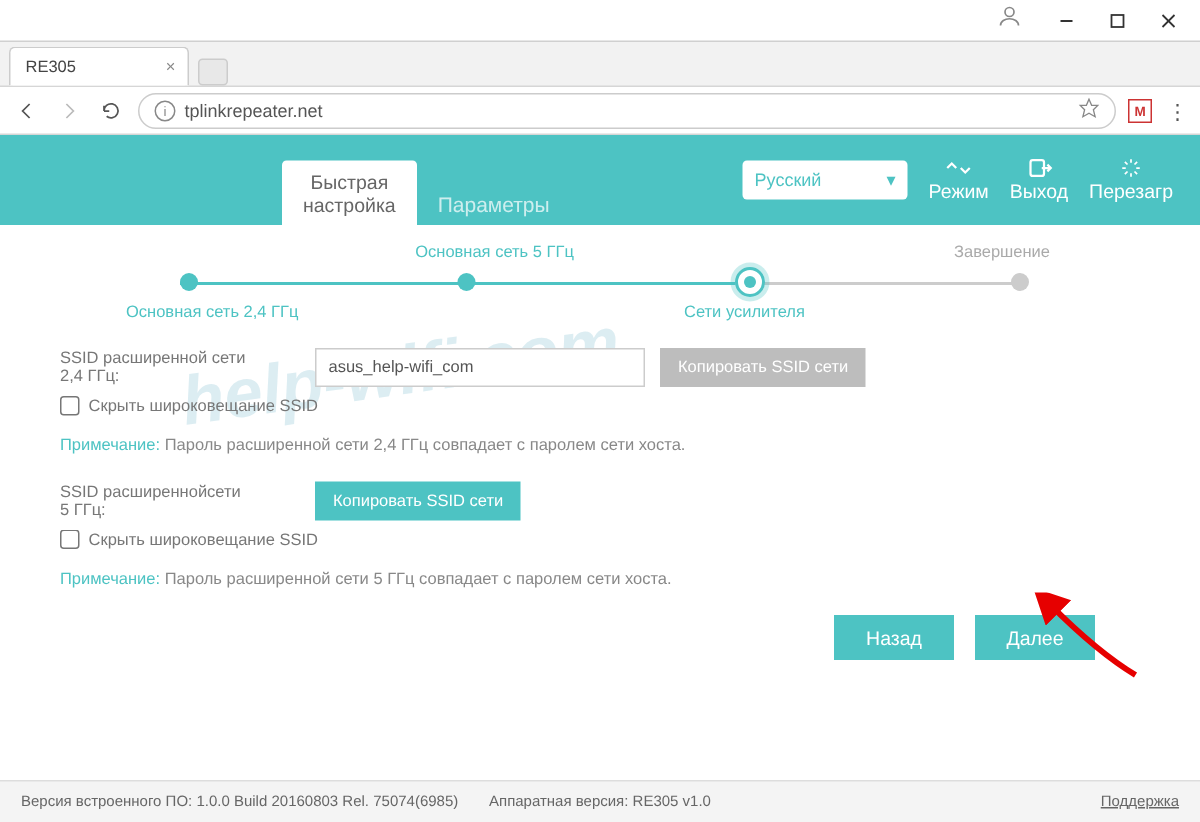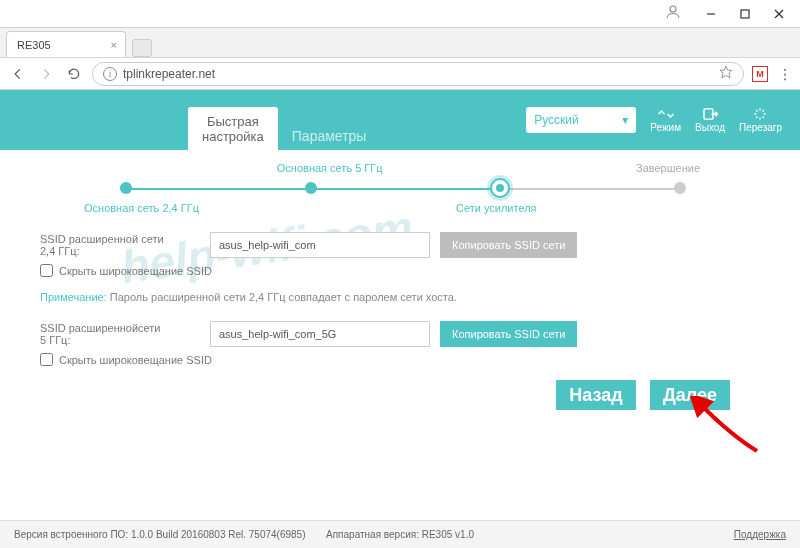"Режим" .tool-btn { font-size: 10px -> 13px }
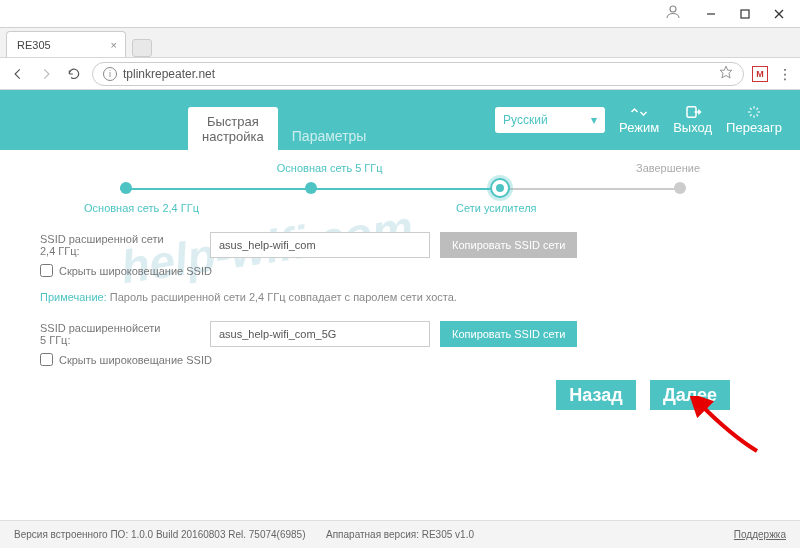"asus_help-wifi_com_5G" input.form-input { html: <input> -> none }
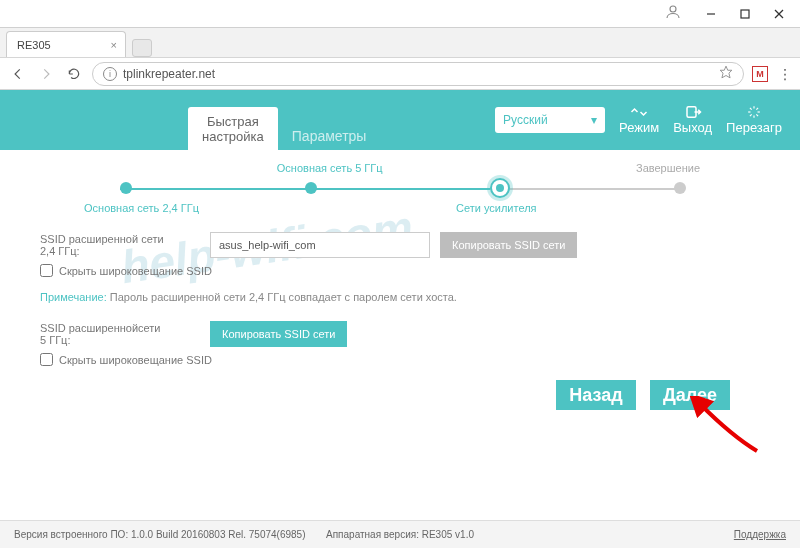"Примечание: Пароль расширенной сети 5" div.note { html: none -> <div> <span>Примечание:</span> <span>Пароль расширенной сети 5 ГГц совпадает с паролем сети хоста.</span> </div> }
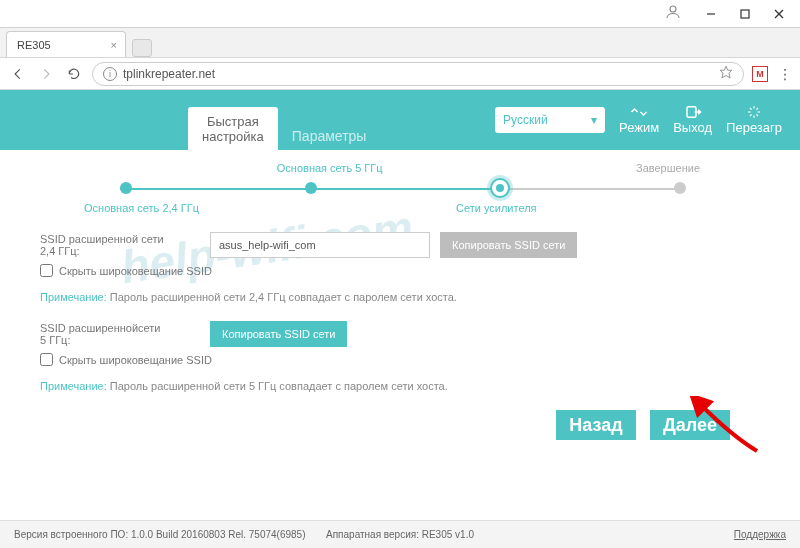"Назад" .nav-buttons .btn { font-size: 18px -> 13px; font-weight: bold -> none }
